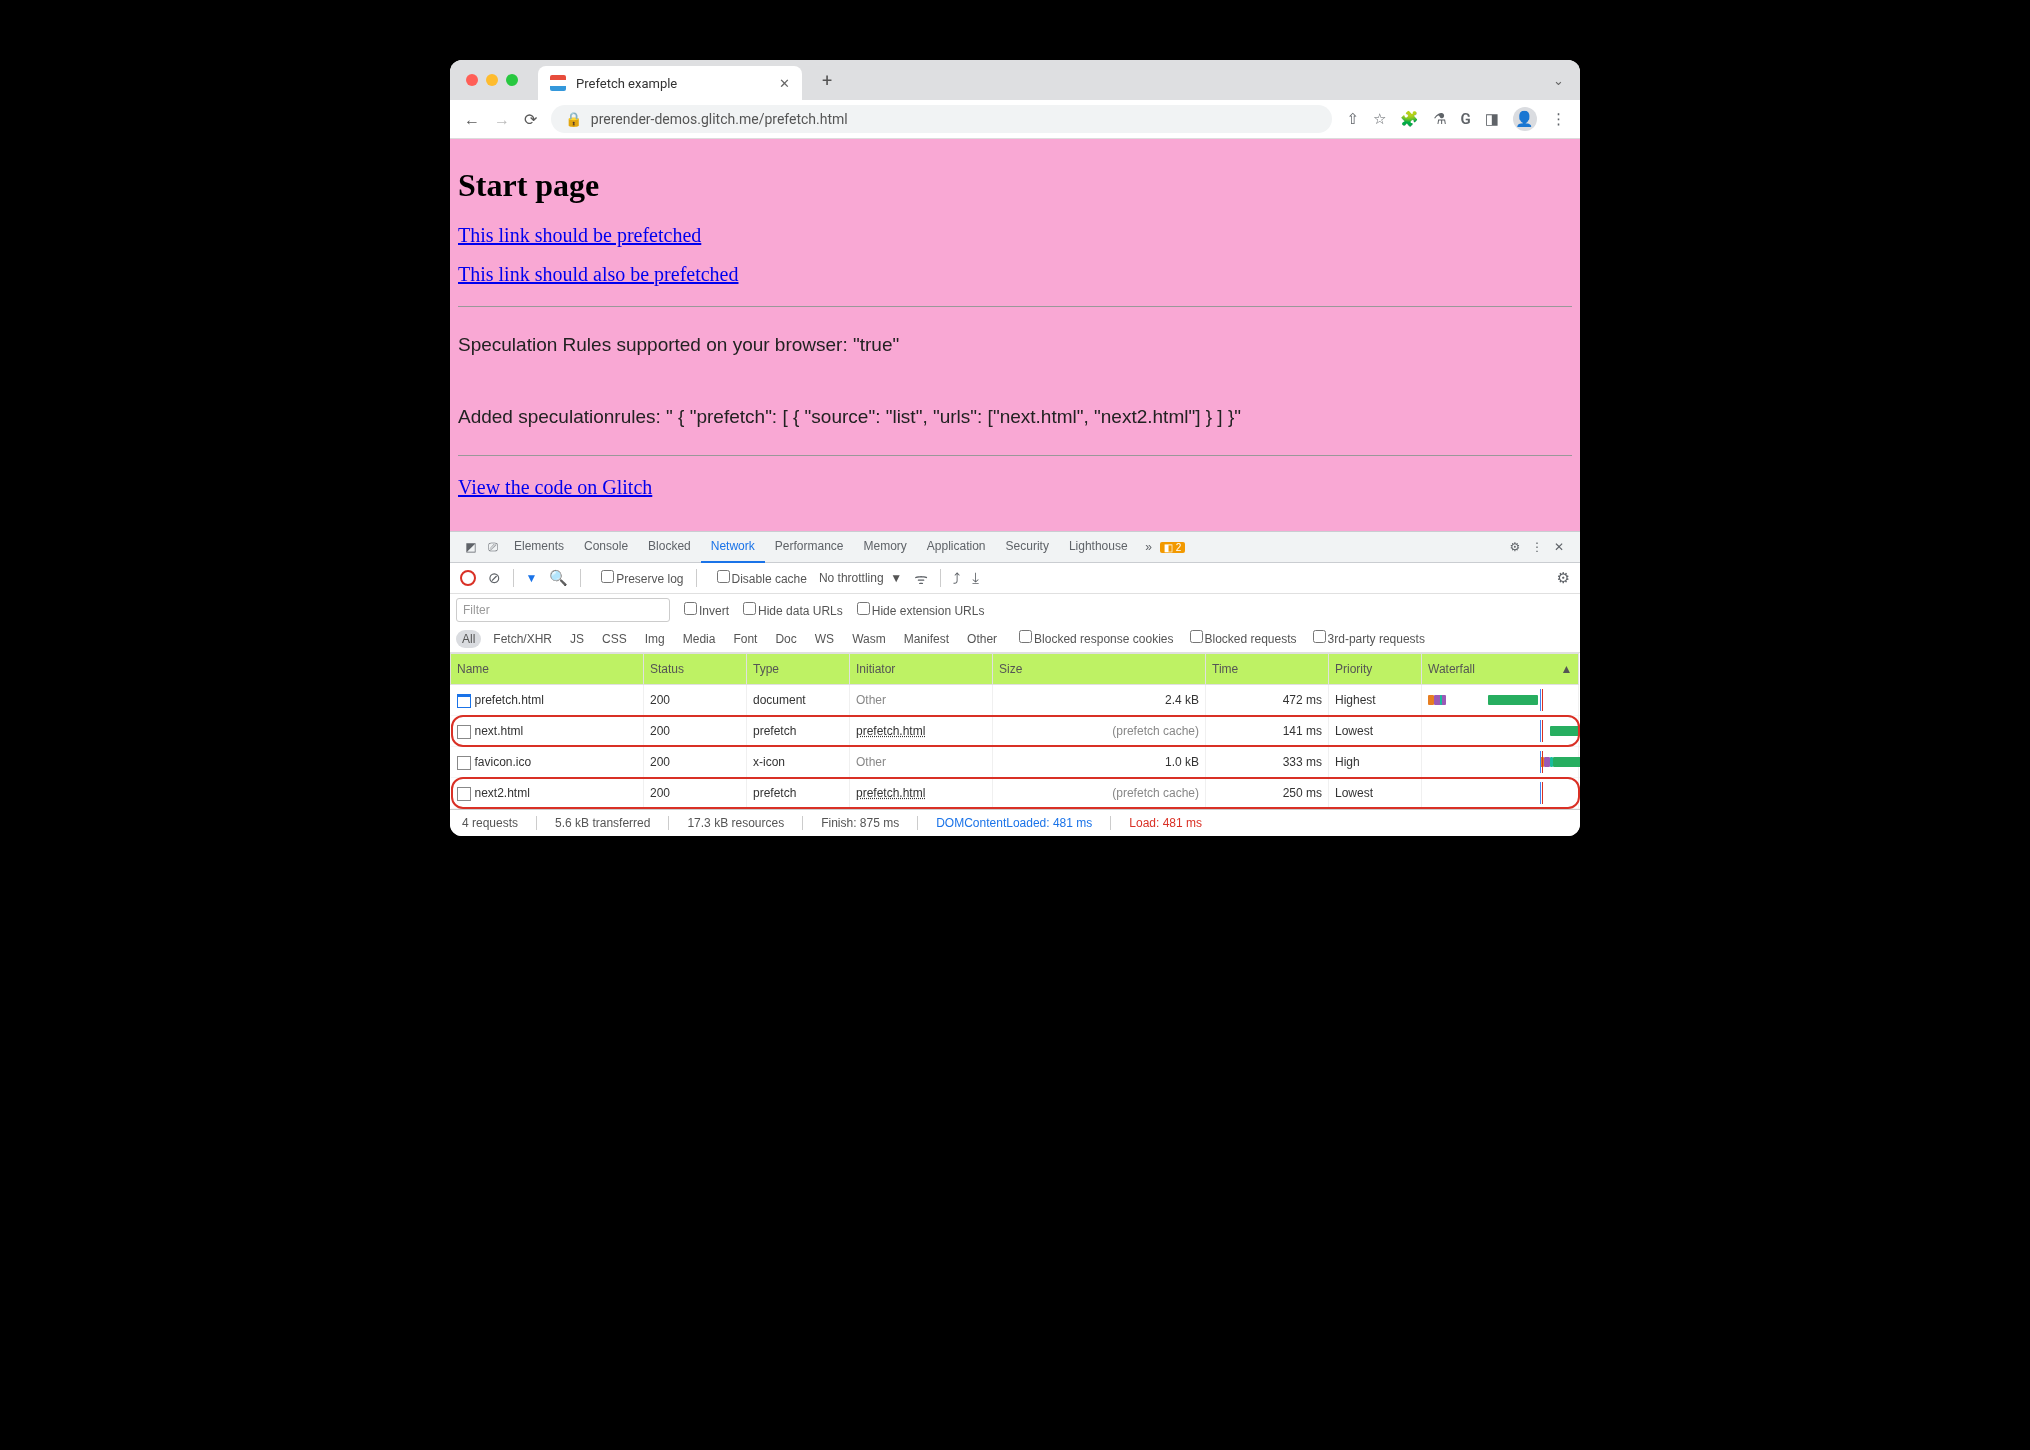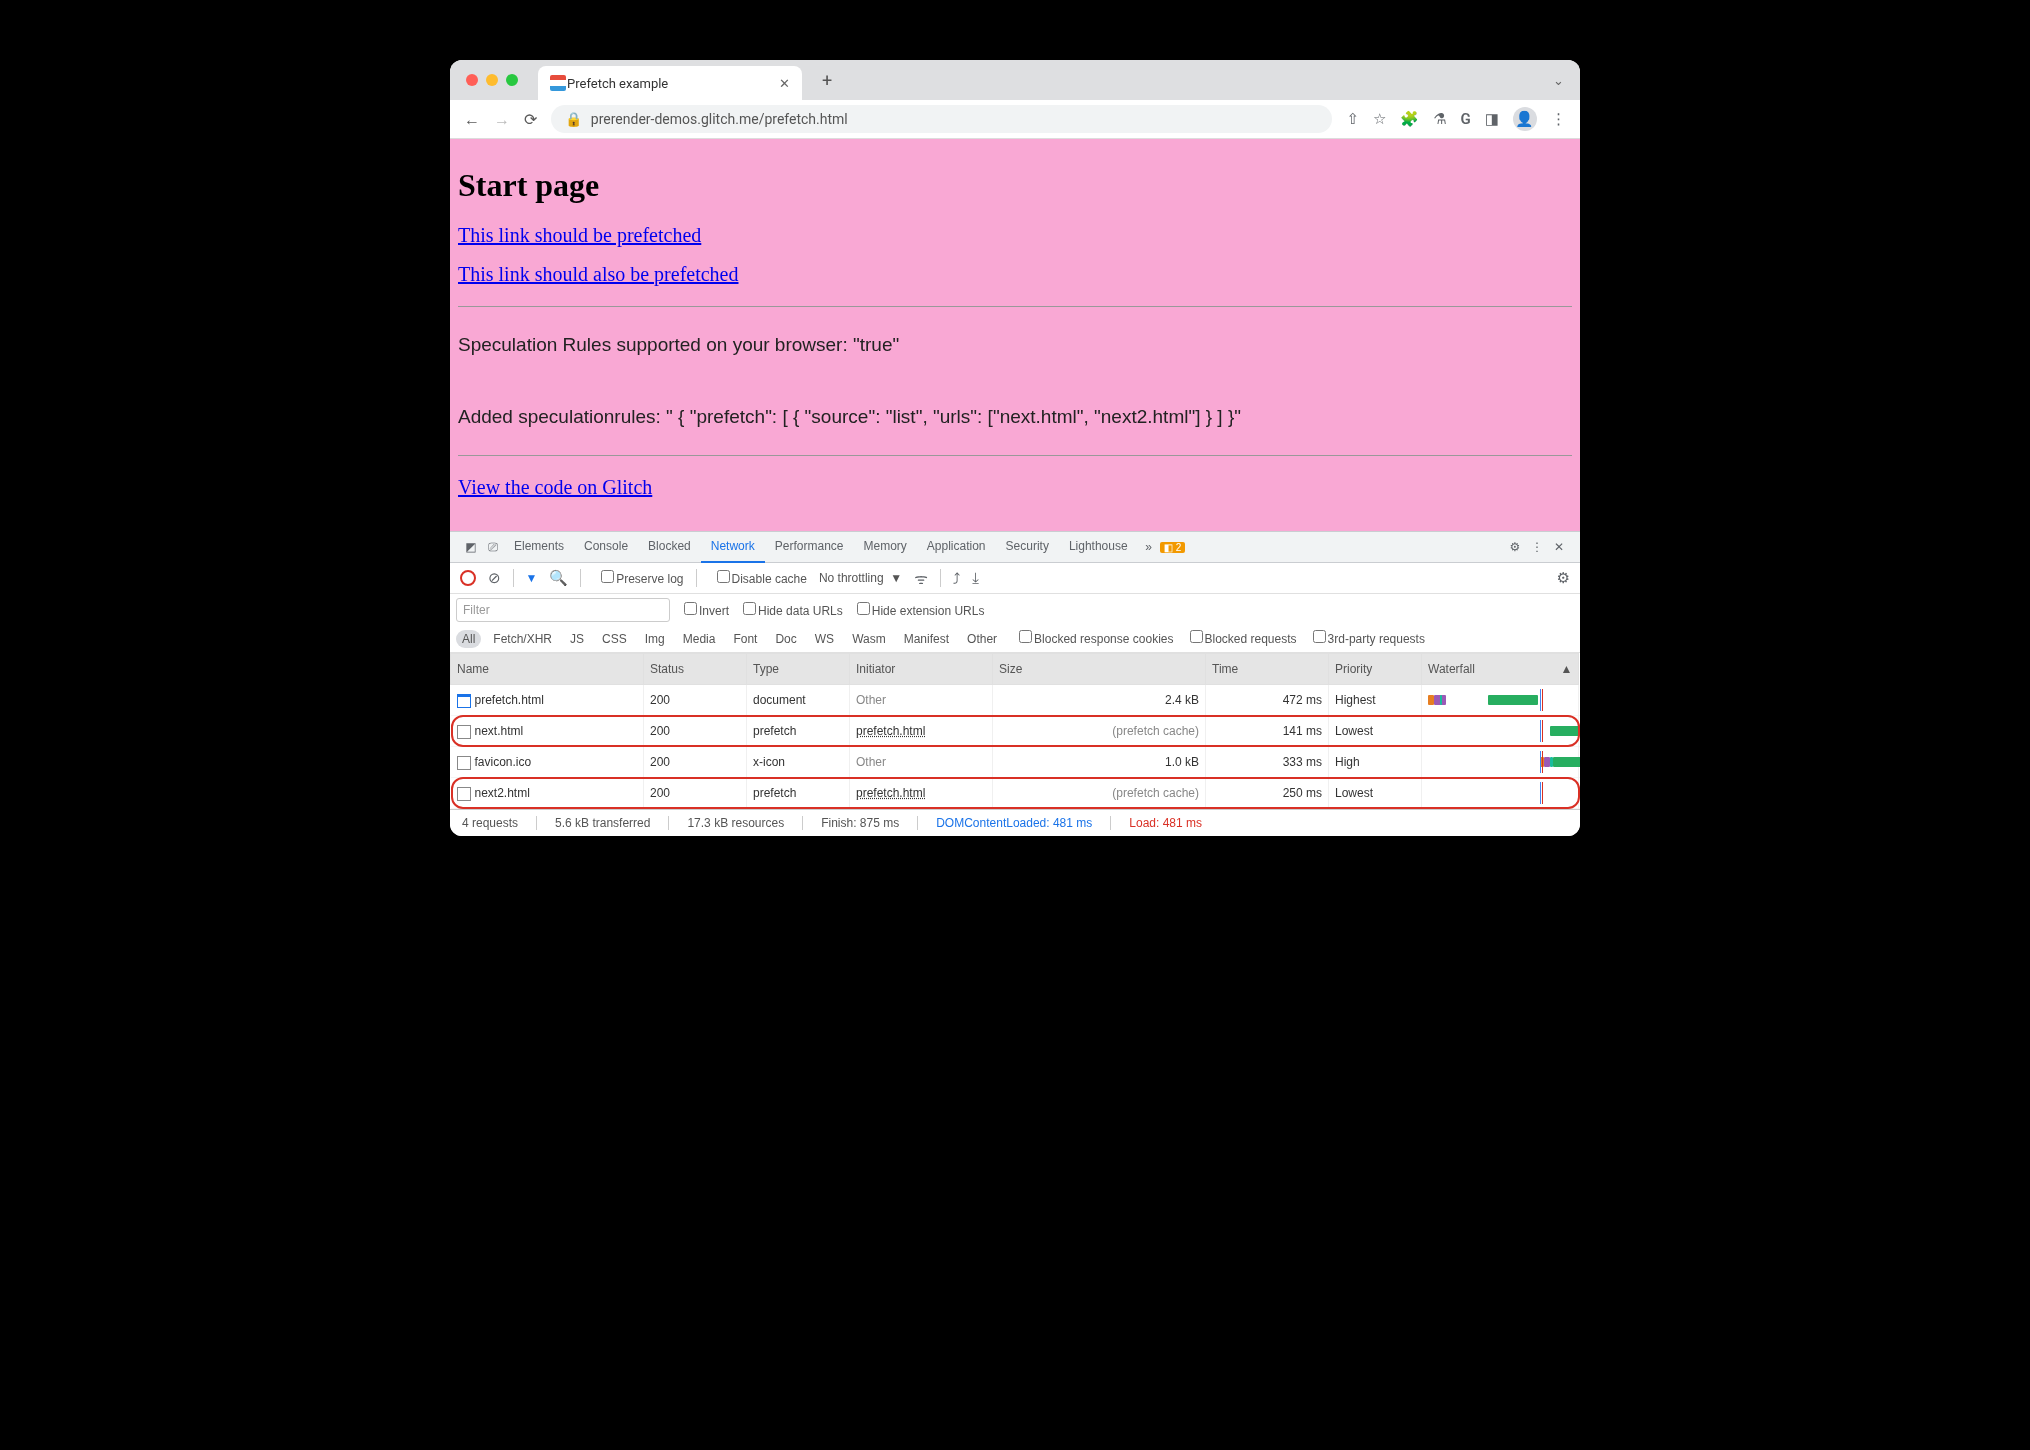"Prefetch example" .tab { gap: 1px -> 10px }
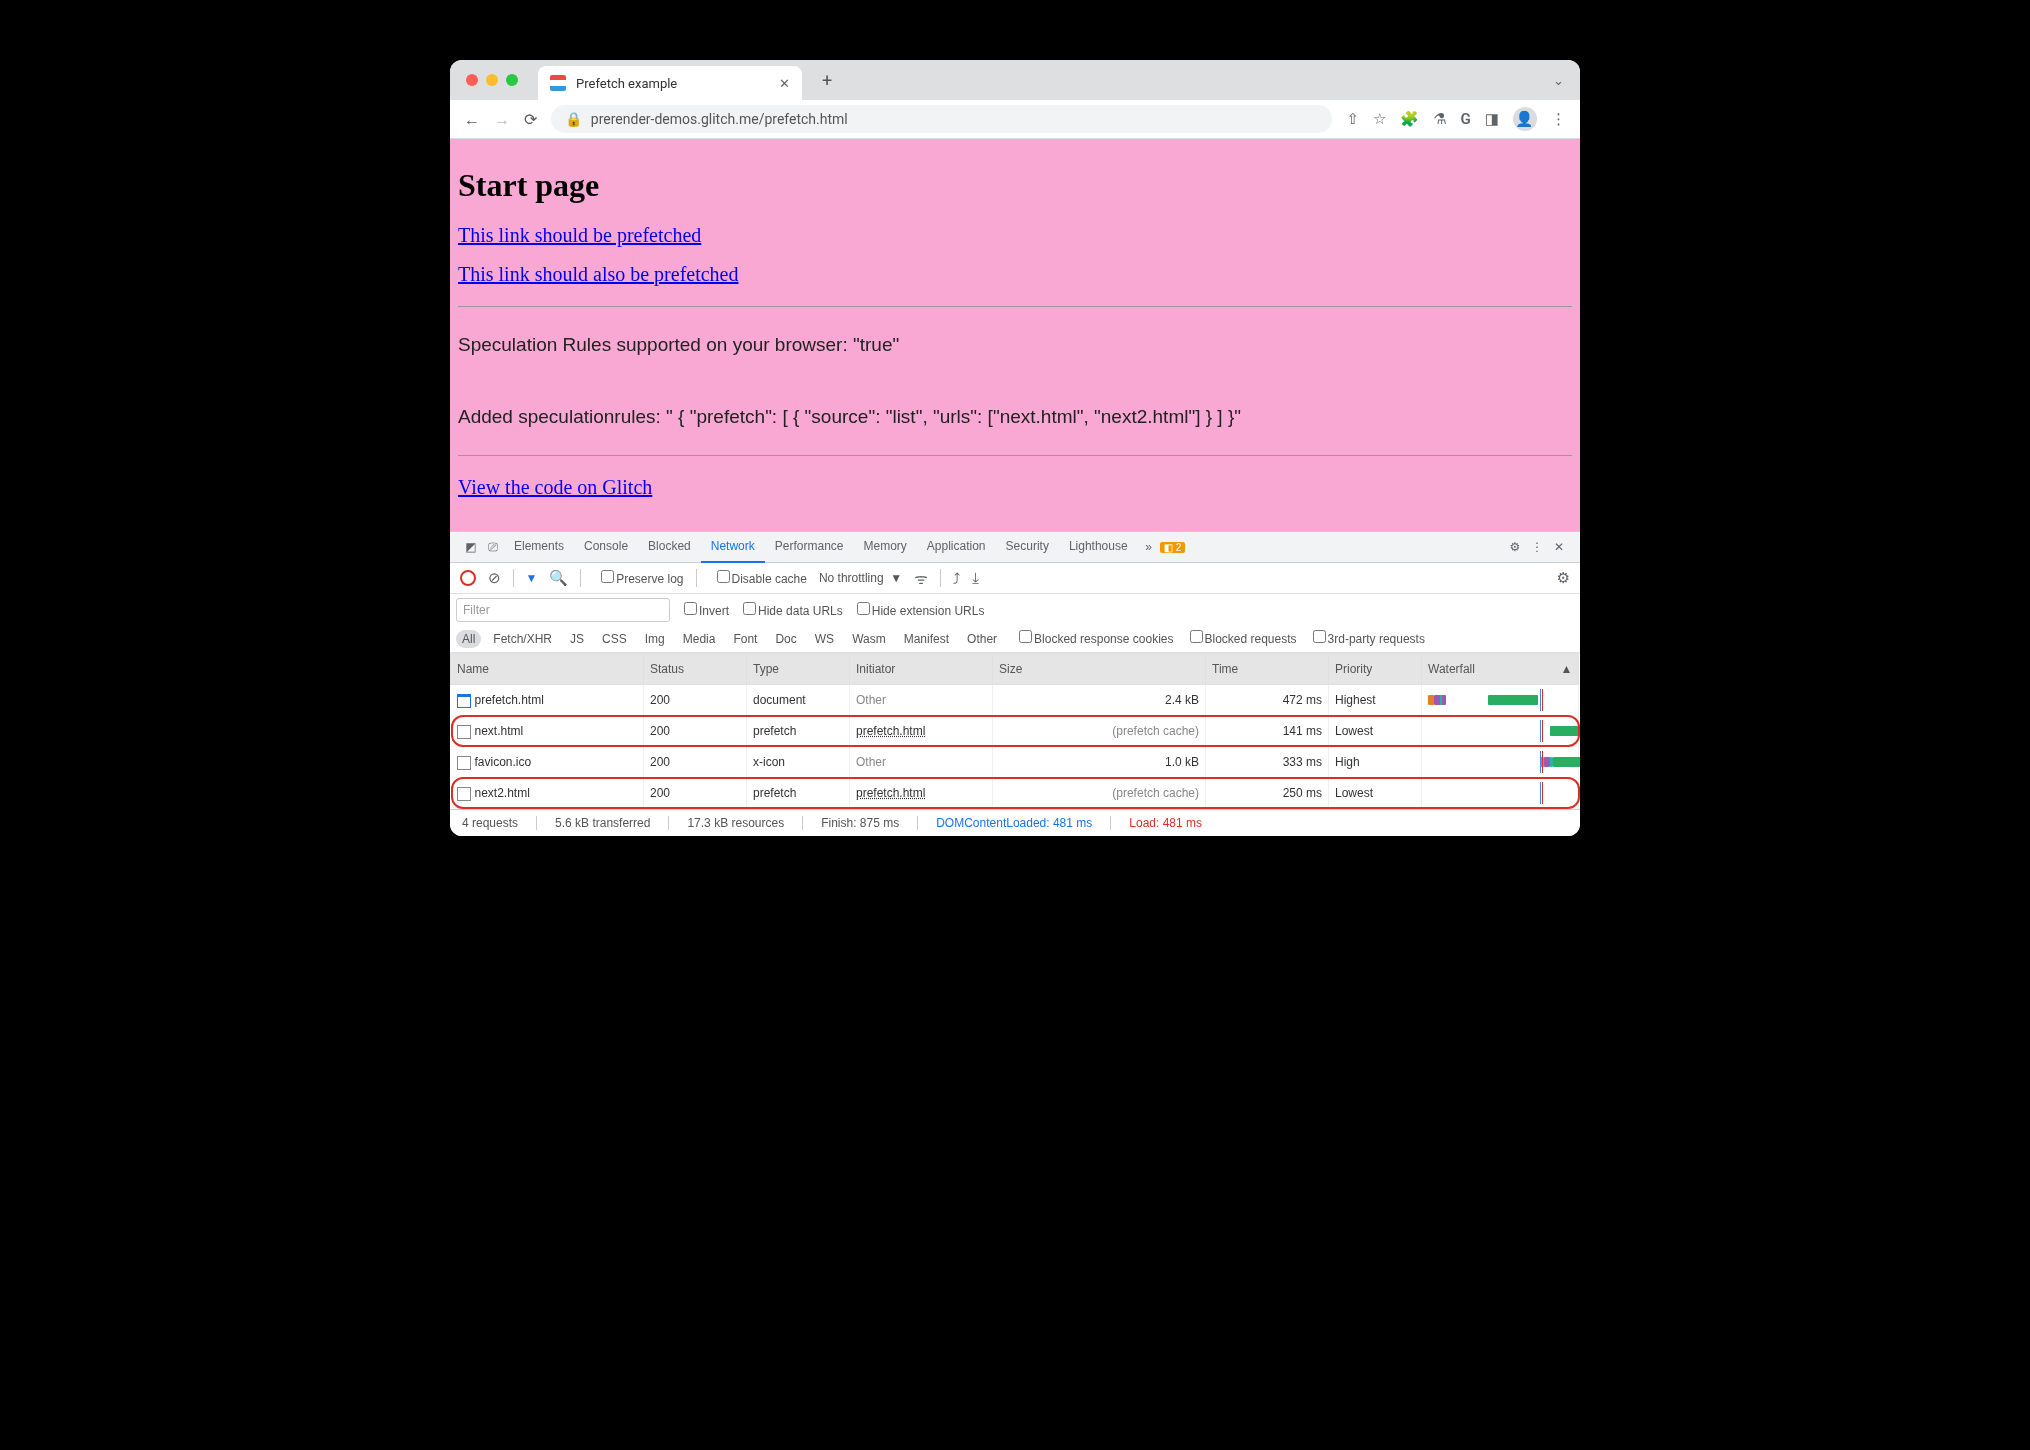"Name" .nettable th { background: #e5e5e5 -> #bef264 }
